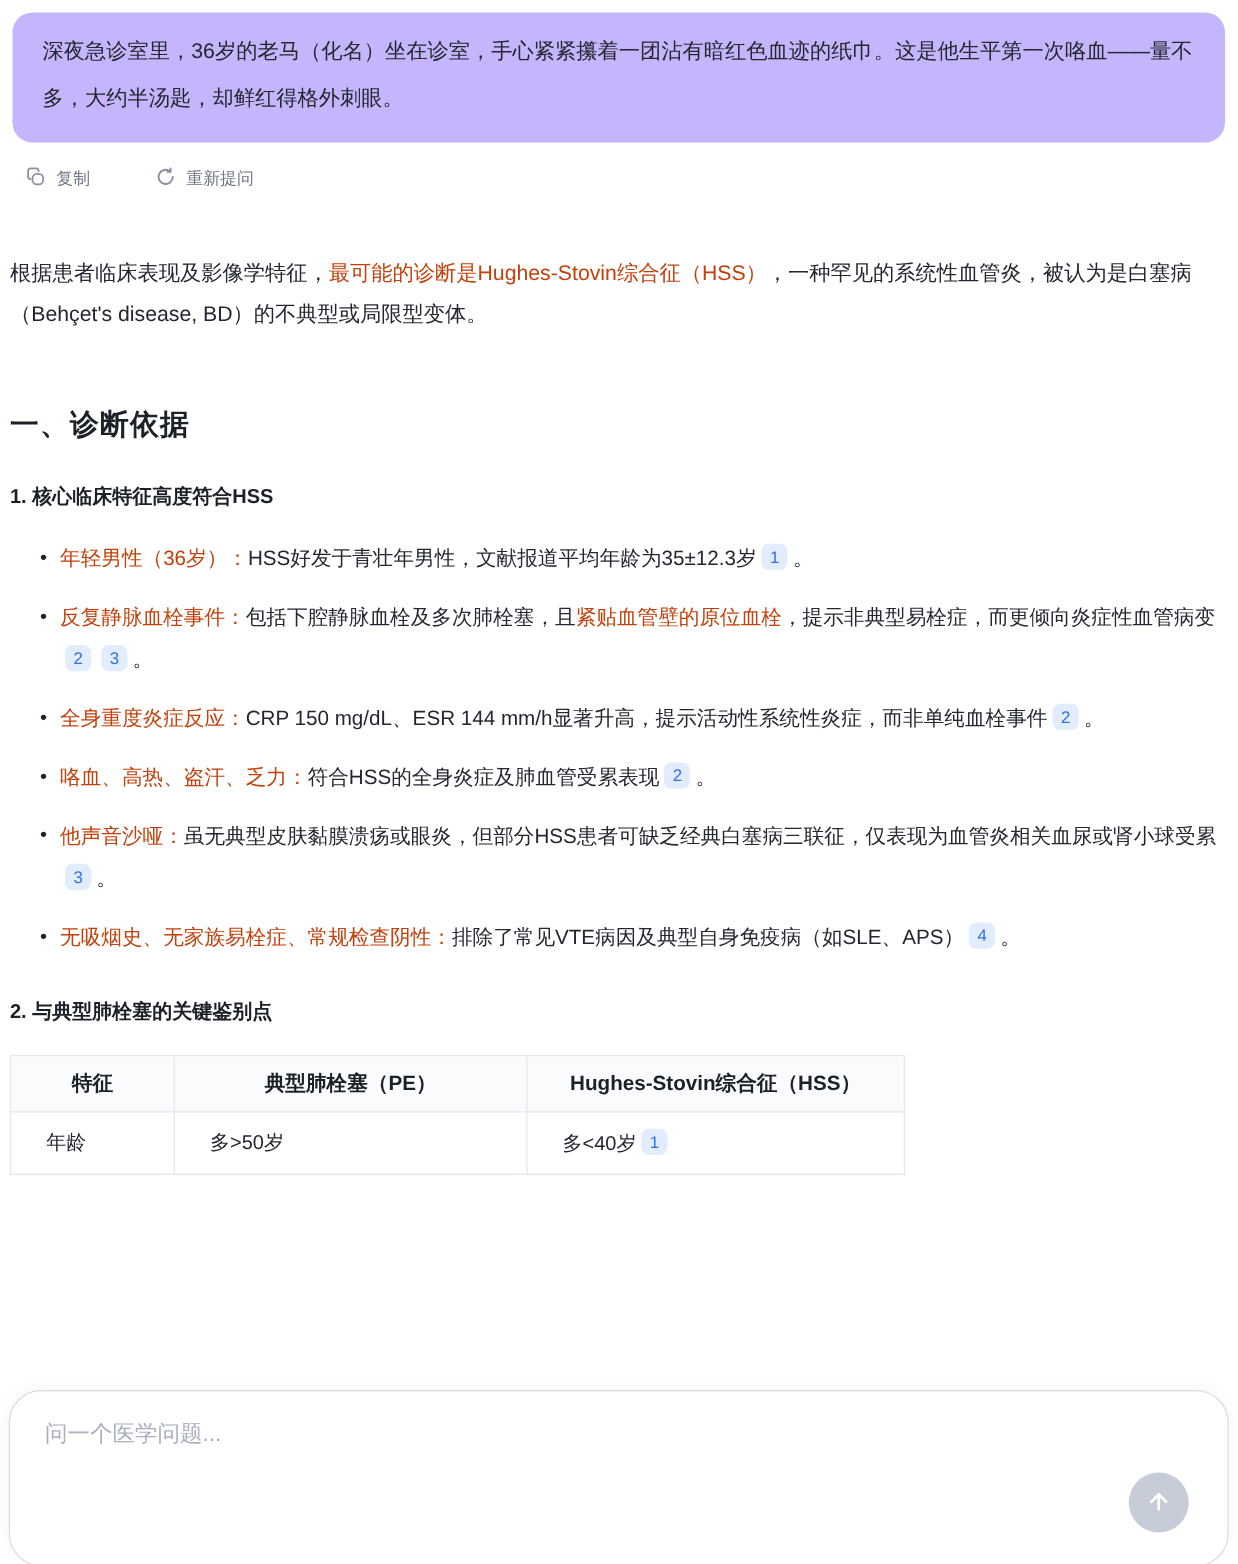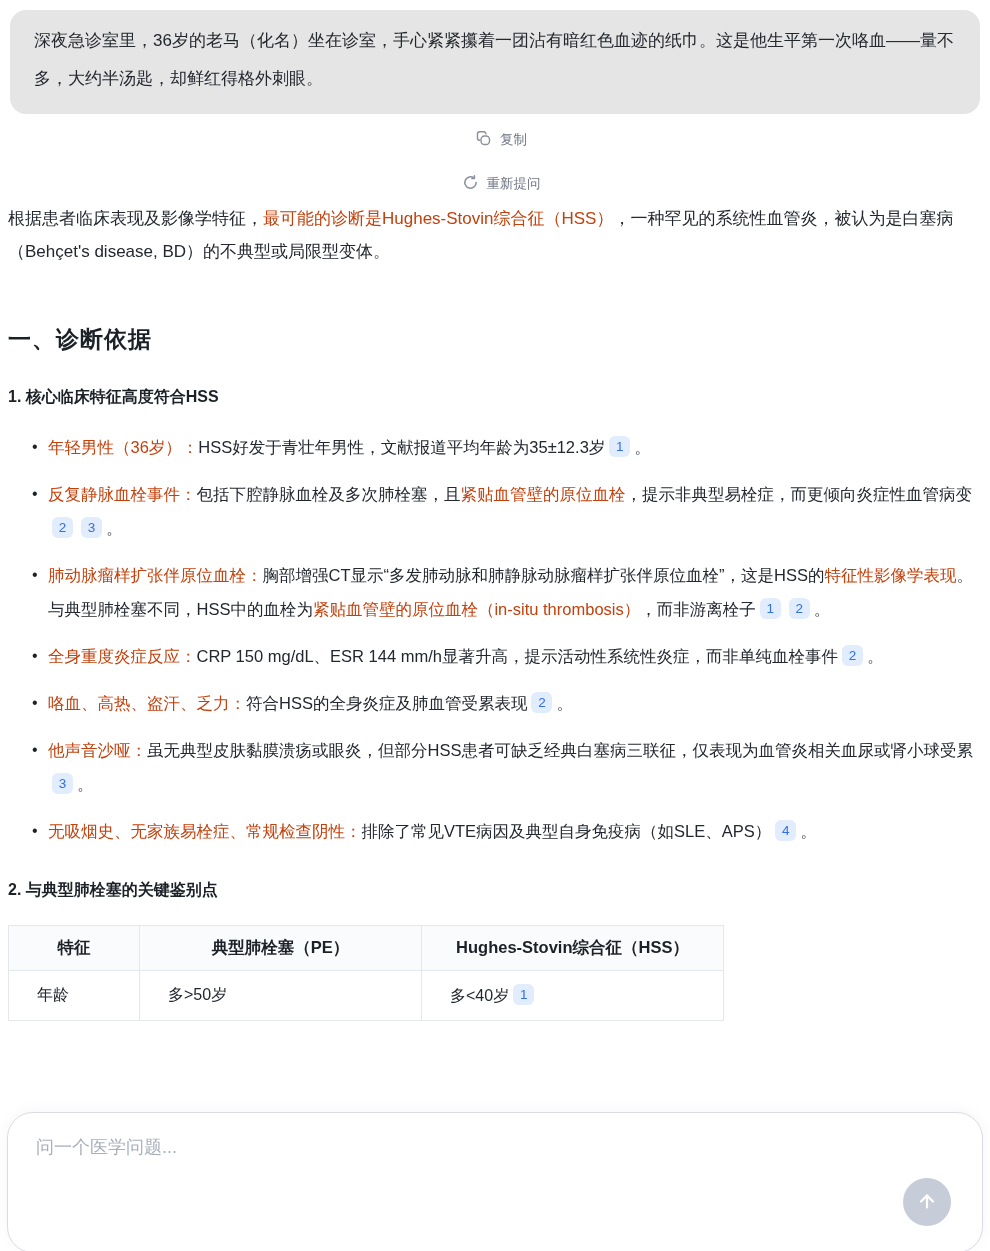"深夜急诊室里，36岁的老马（化名）坐在诊室，手心紧紧攥着一团沾有暗红色血迹的纸巾" .user-bubble { background: #e5e5e5 -> #c4b5fd }
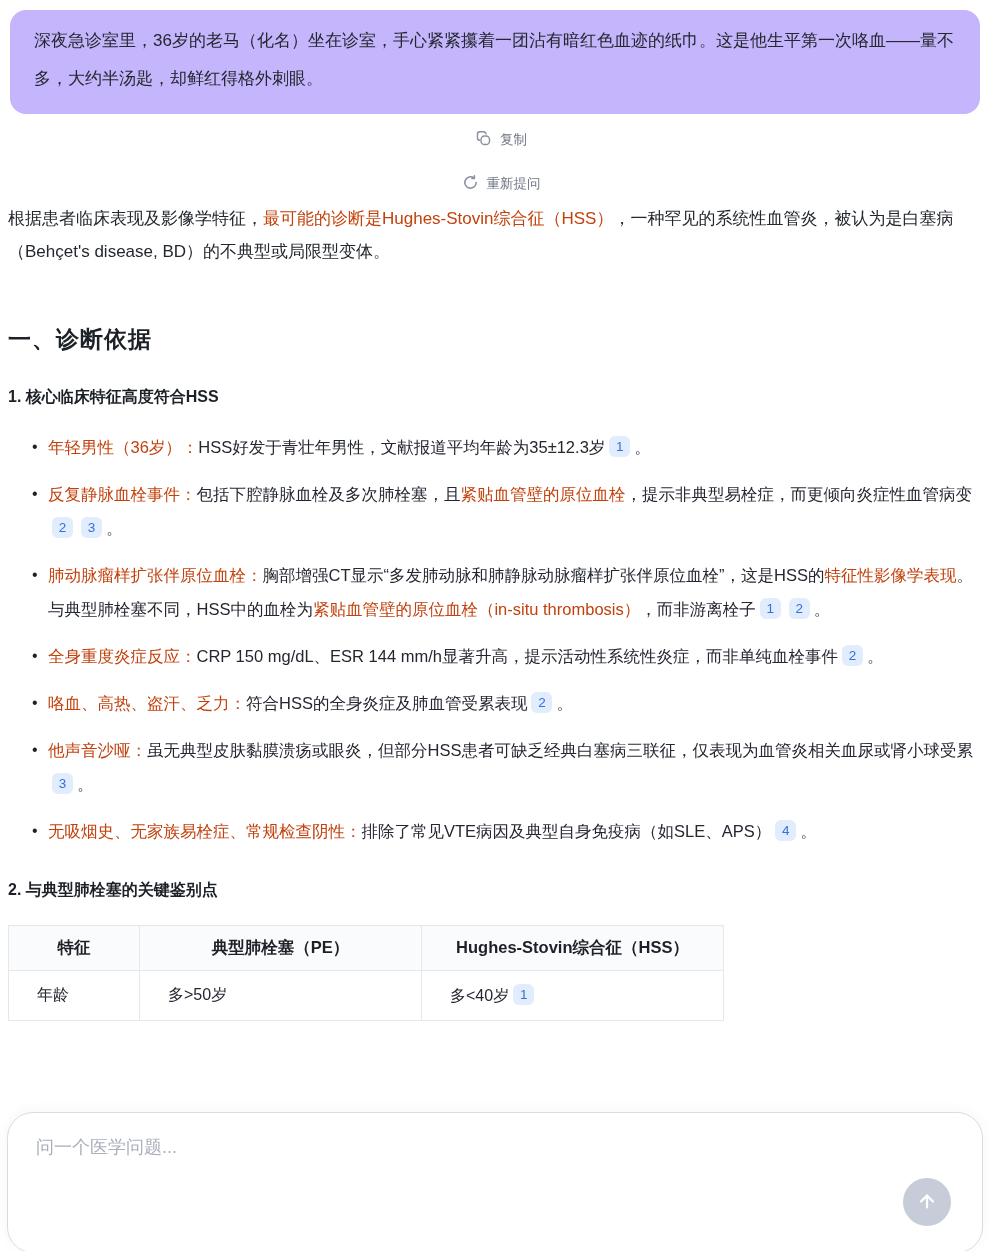"复制" .actions { align-items: center -> none; flex-direction: column -> none; gap: 24px -> 52px }
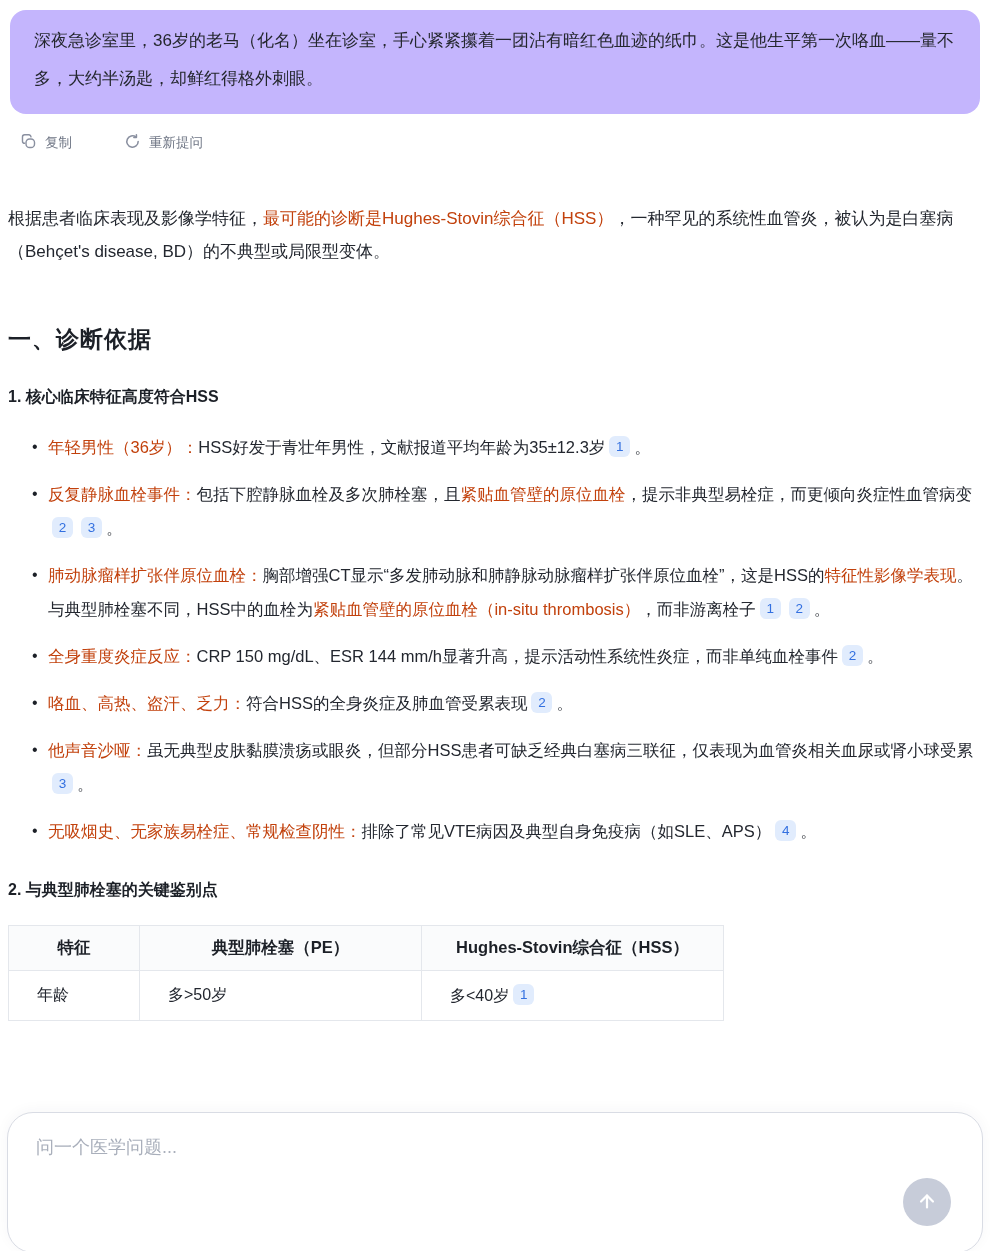"肺动脉瘤样扩张伴原位血栓：胸部增强CT显示“多发肺动脉和肺静脉动脉瘤样扩张伴原位" li { html: <li><strong>肺动脉瘤样扩张伴原位血栓：</strong><span>胸部增强CT显示“多发肺动脉和肺静脉动脉瘤样扩张伴原位血栓”，这是HSS的</span><strong>特征性影像学表现</strong><span>。与典型肺栓塞不同，HSS中的血栓为</span><strong>紧贴血管壁的原位血栓（in-situ thrombosis）</strong><span>，而非游离栓子</span><span>1</span><span>2</span><span>。</span></li> -> none }
